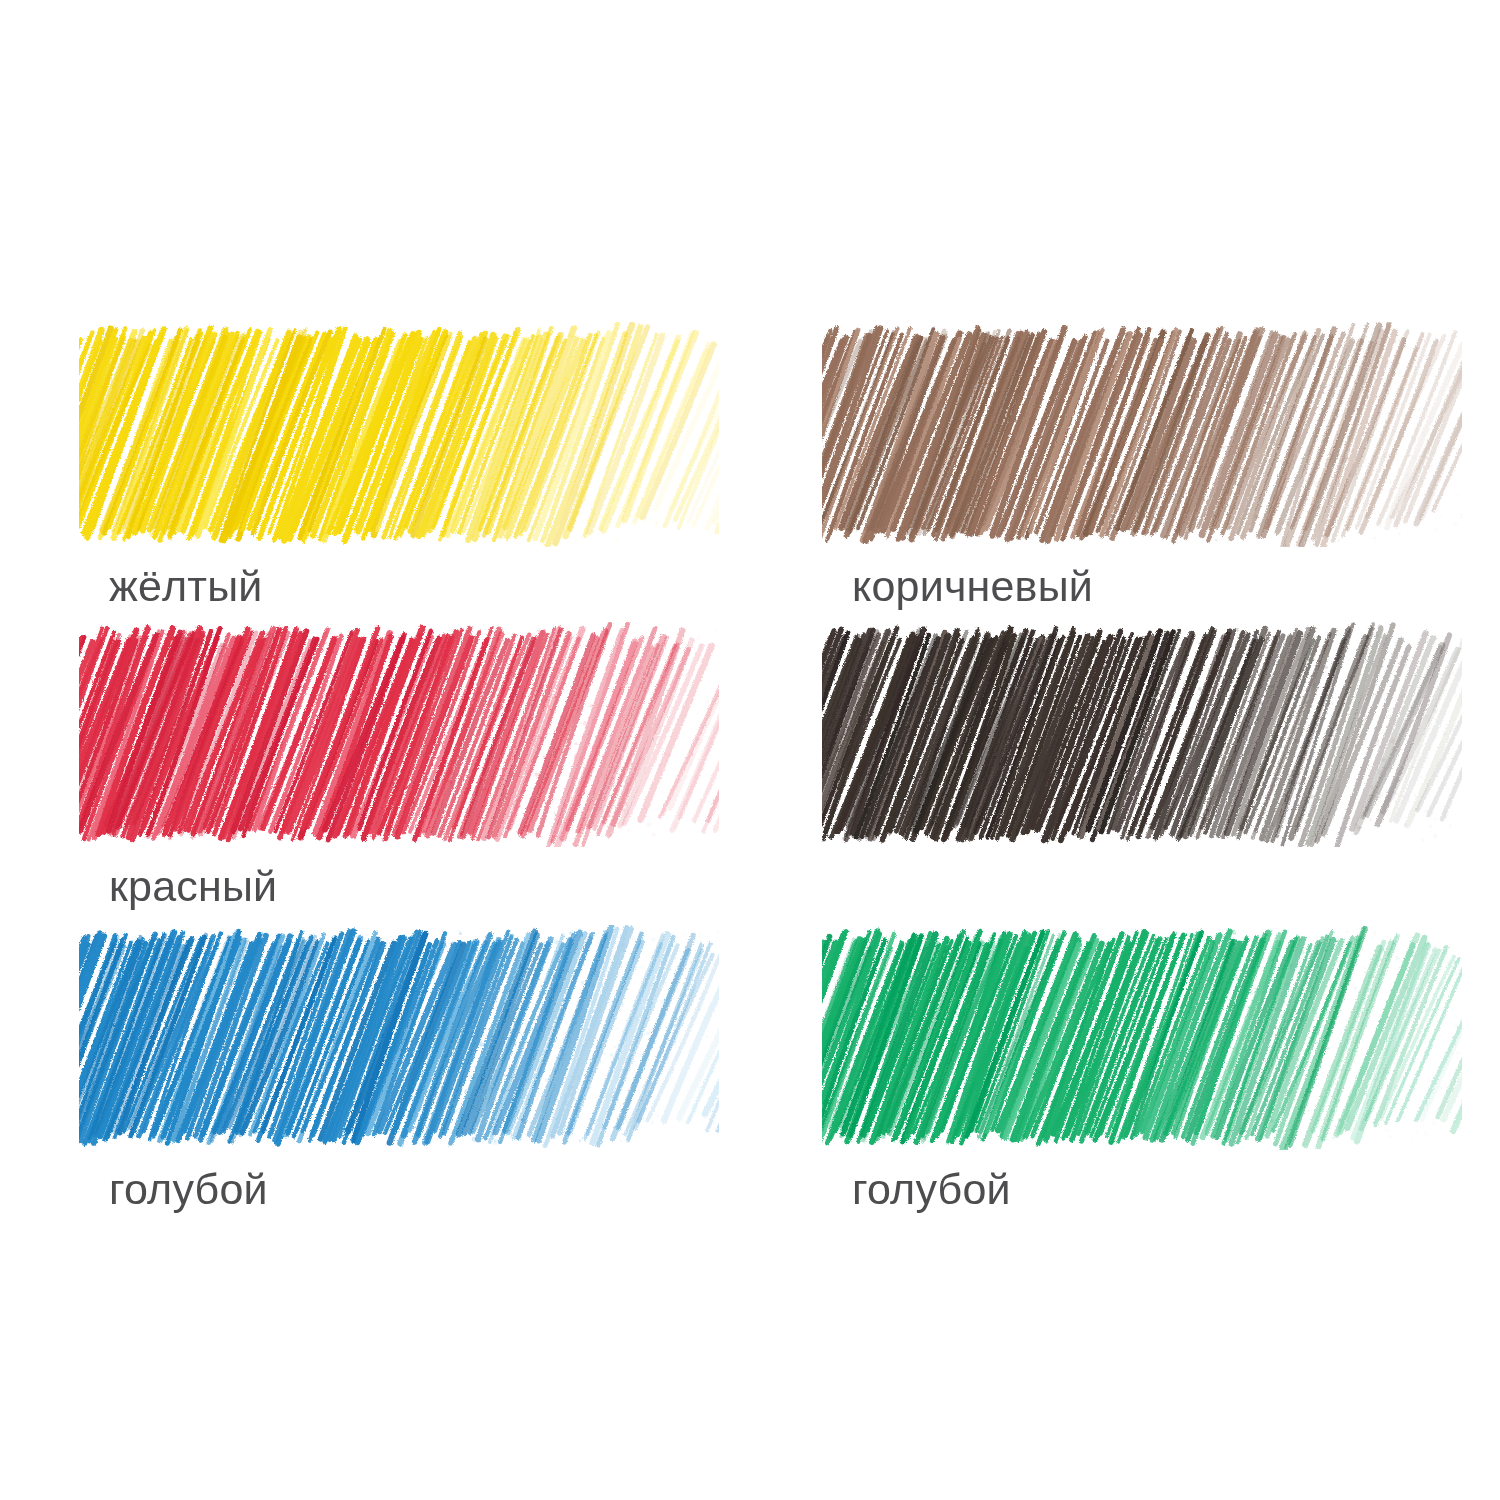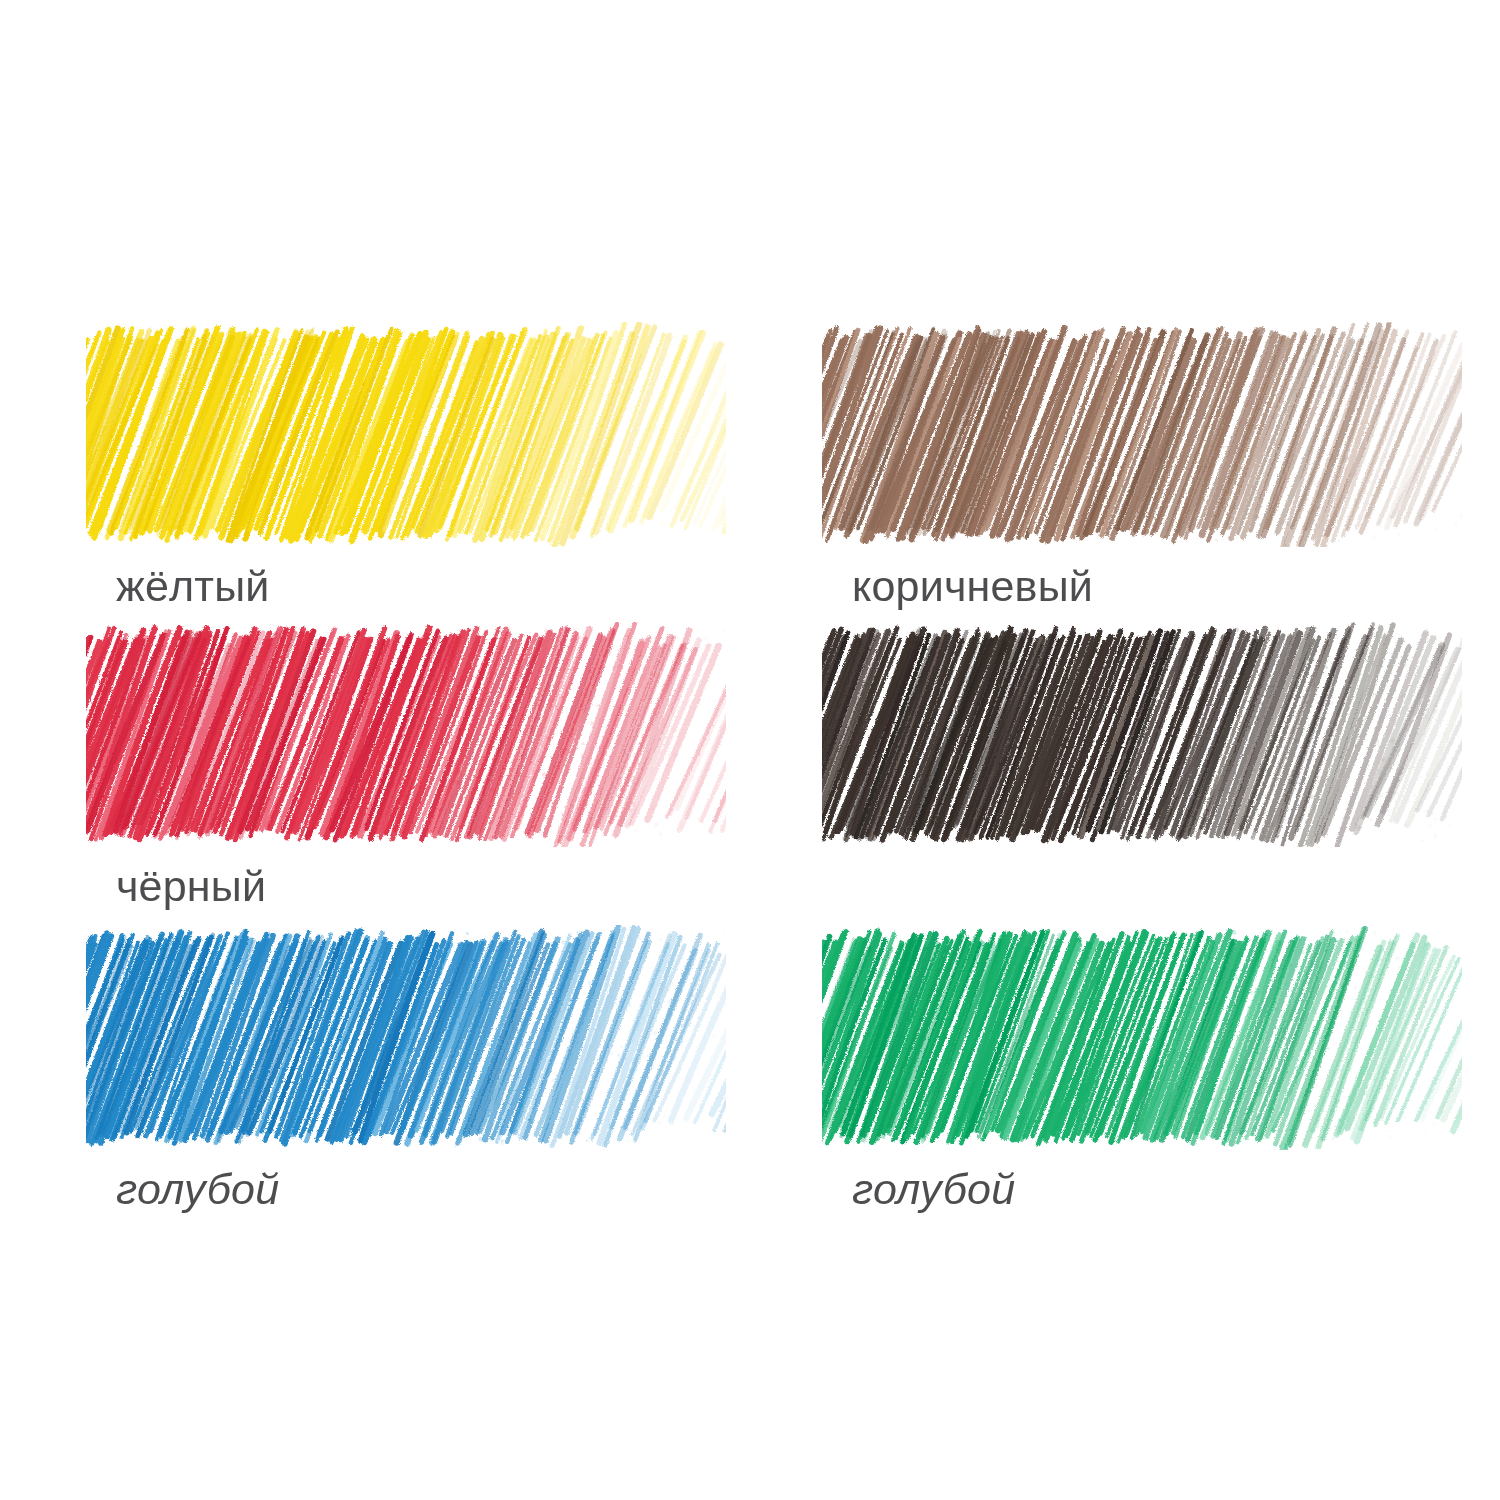"жёлтый" .col-left { left: 86px -> 79px }
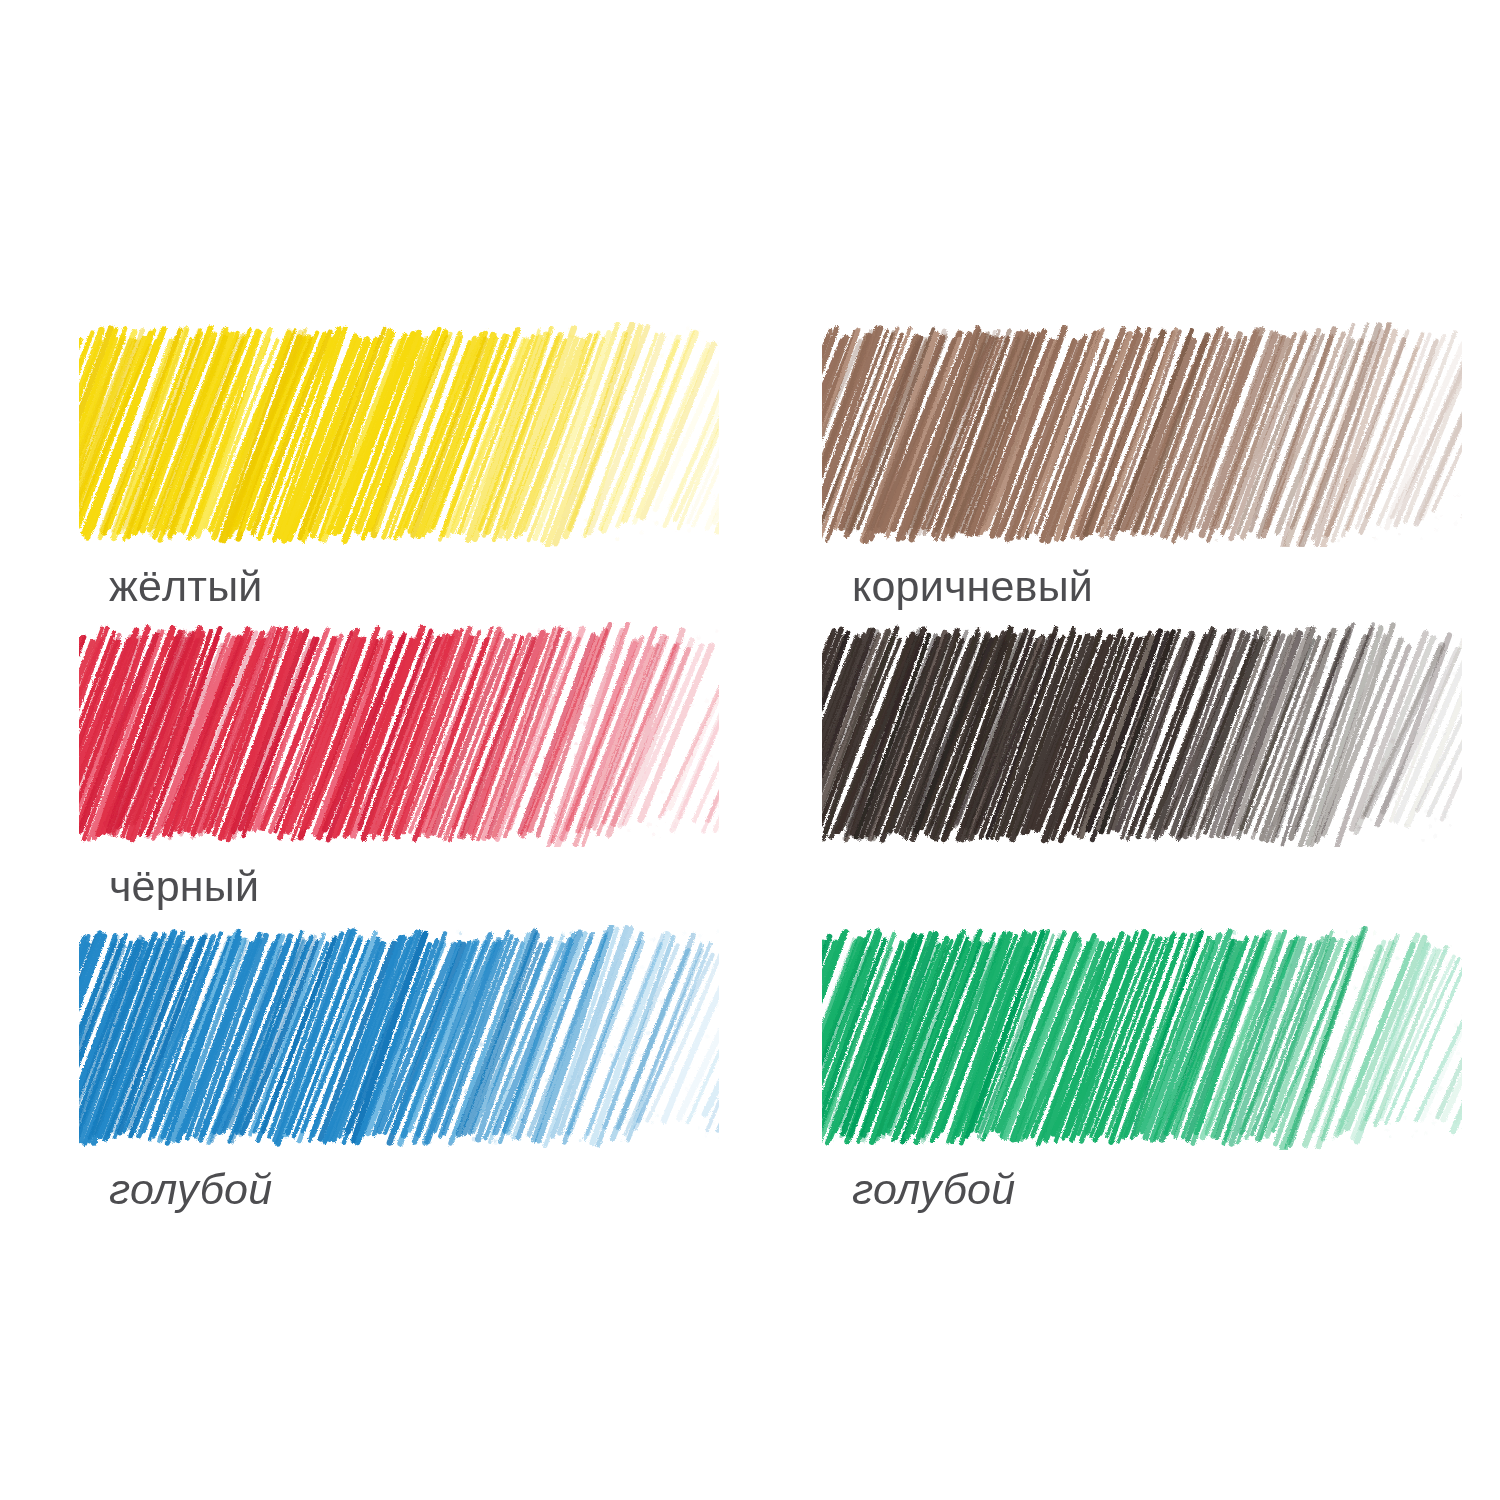"чёрный" div.swatch-label { text: чёрный -> красный }
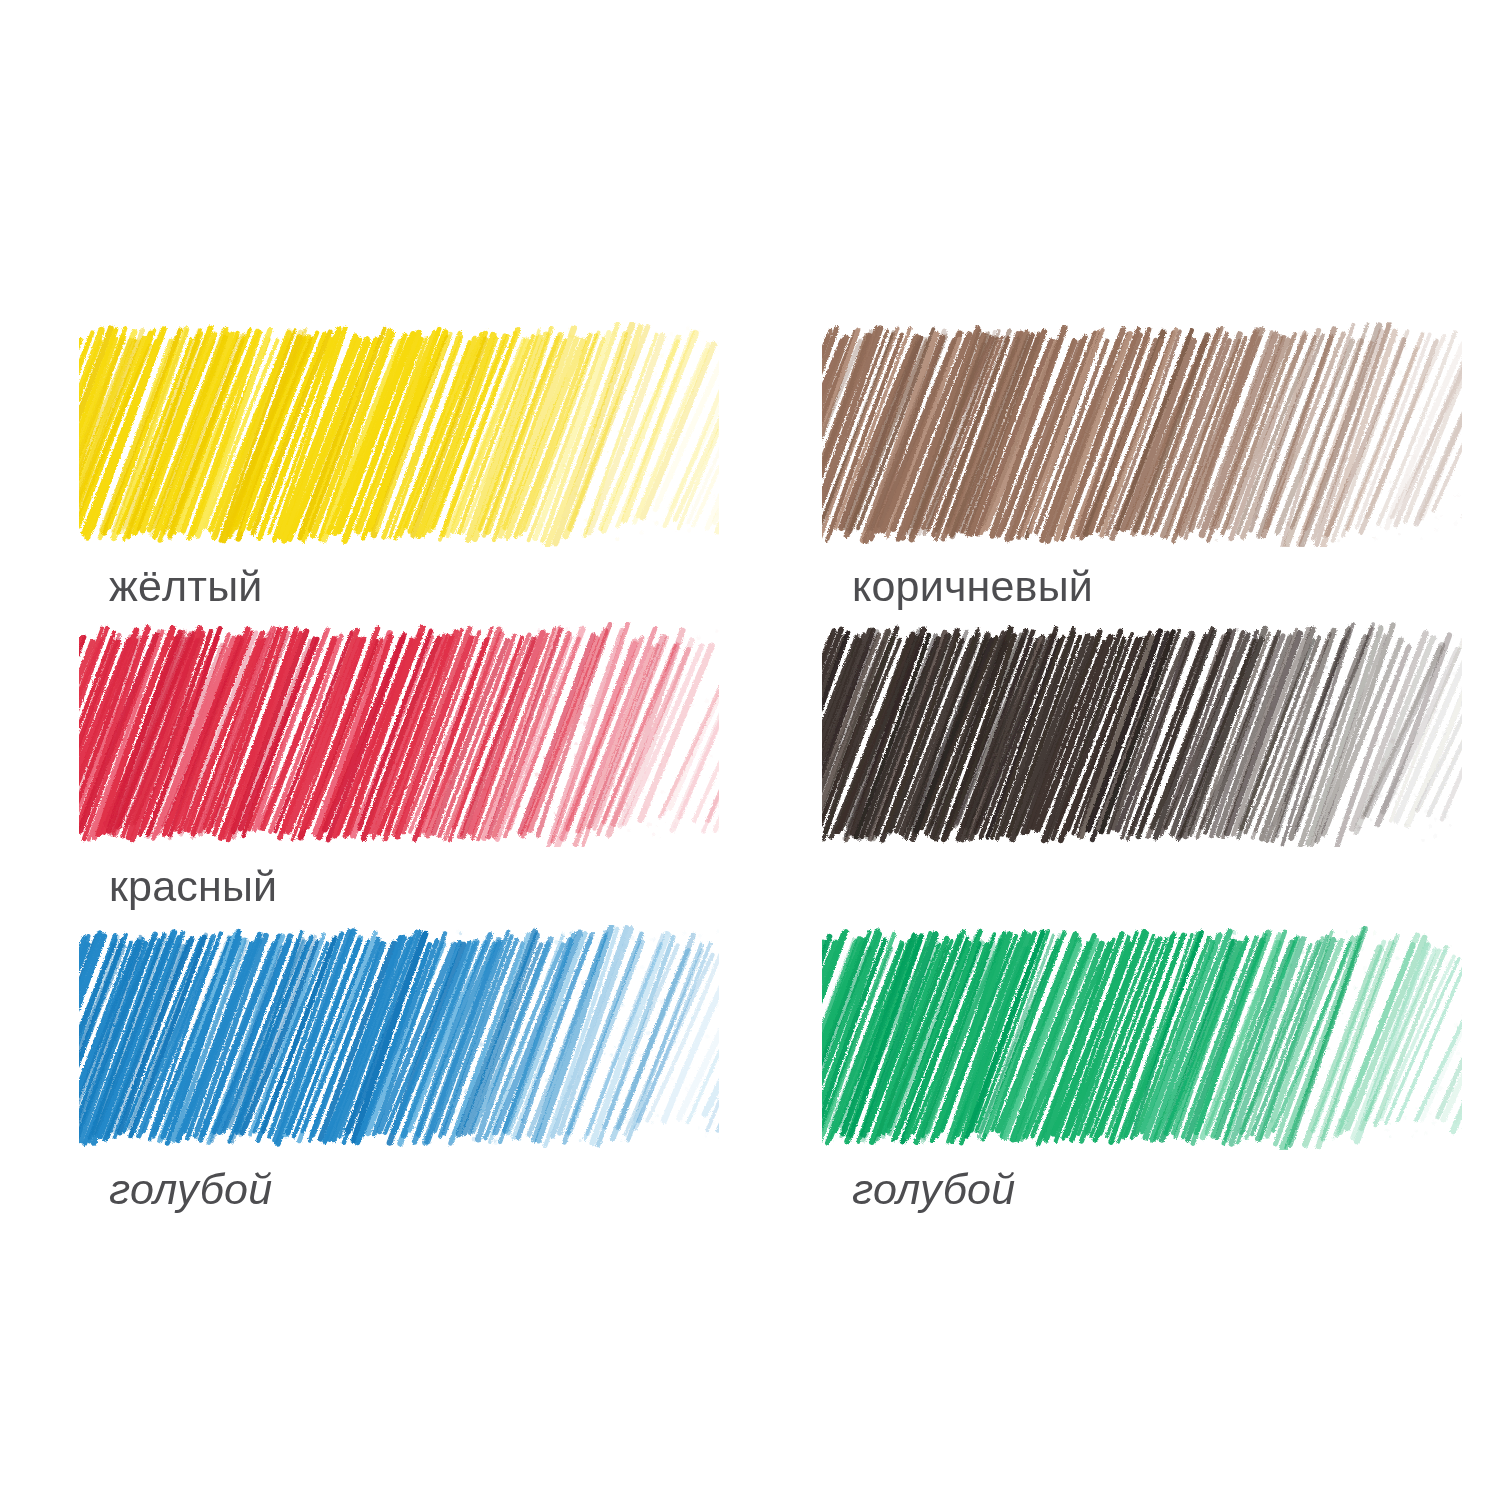"голубой" .row-3 { font-style: italic -> none }
